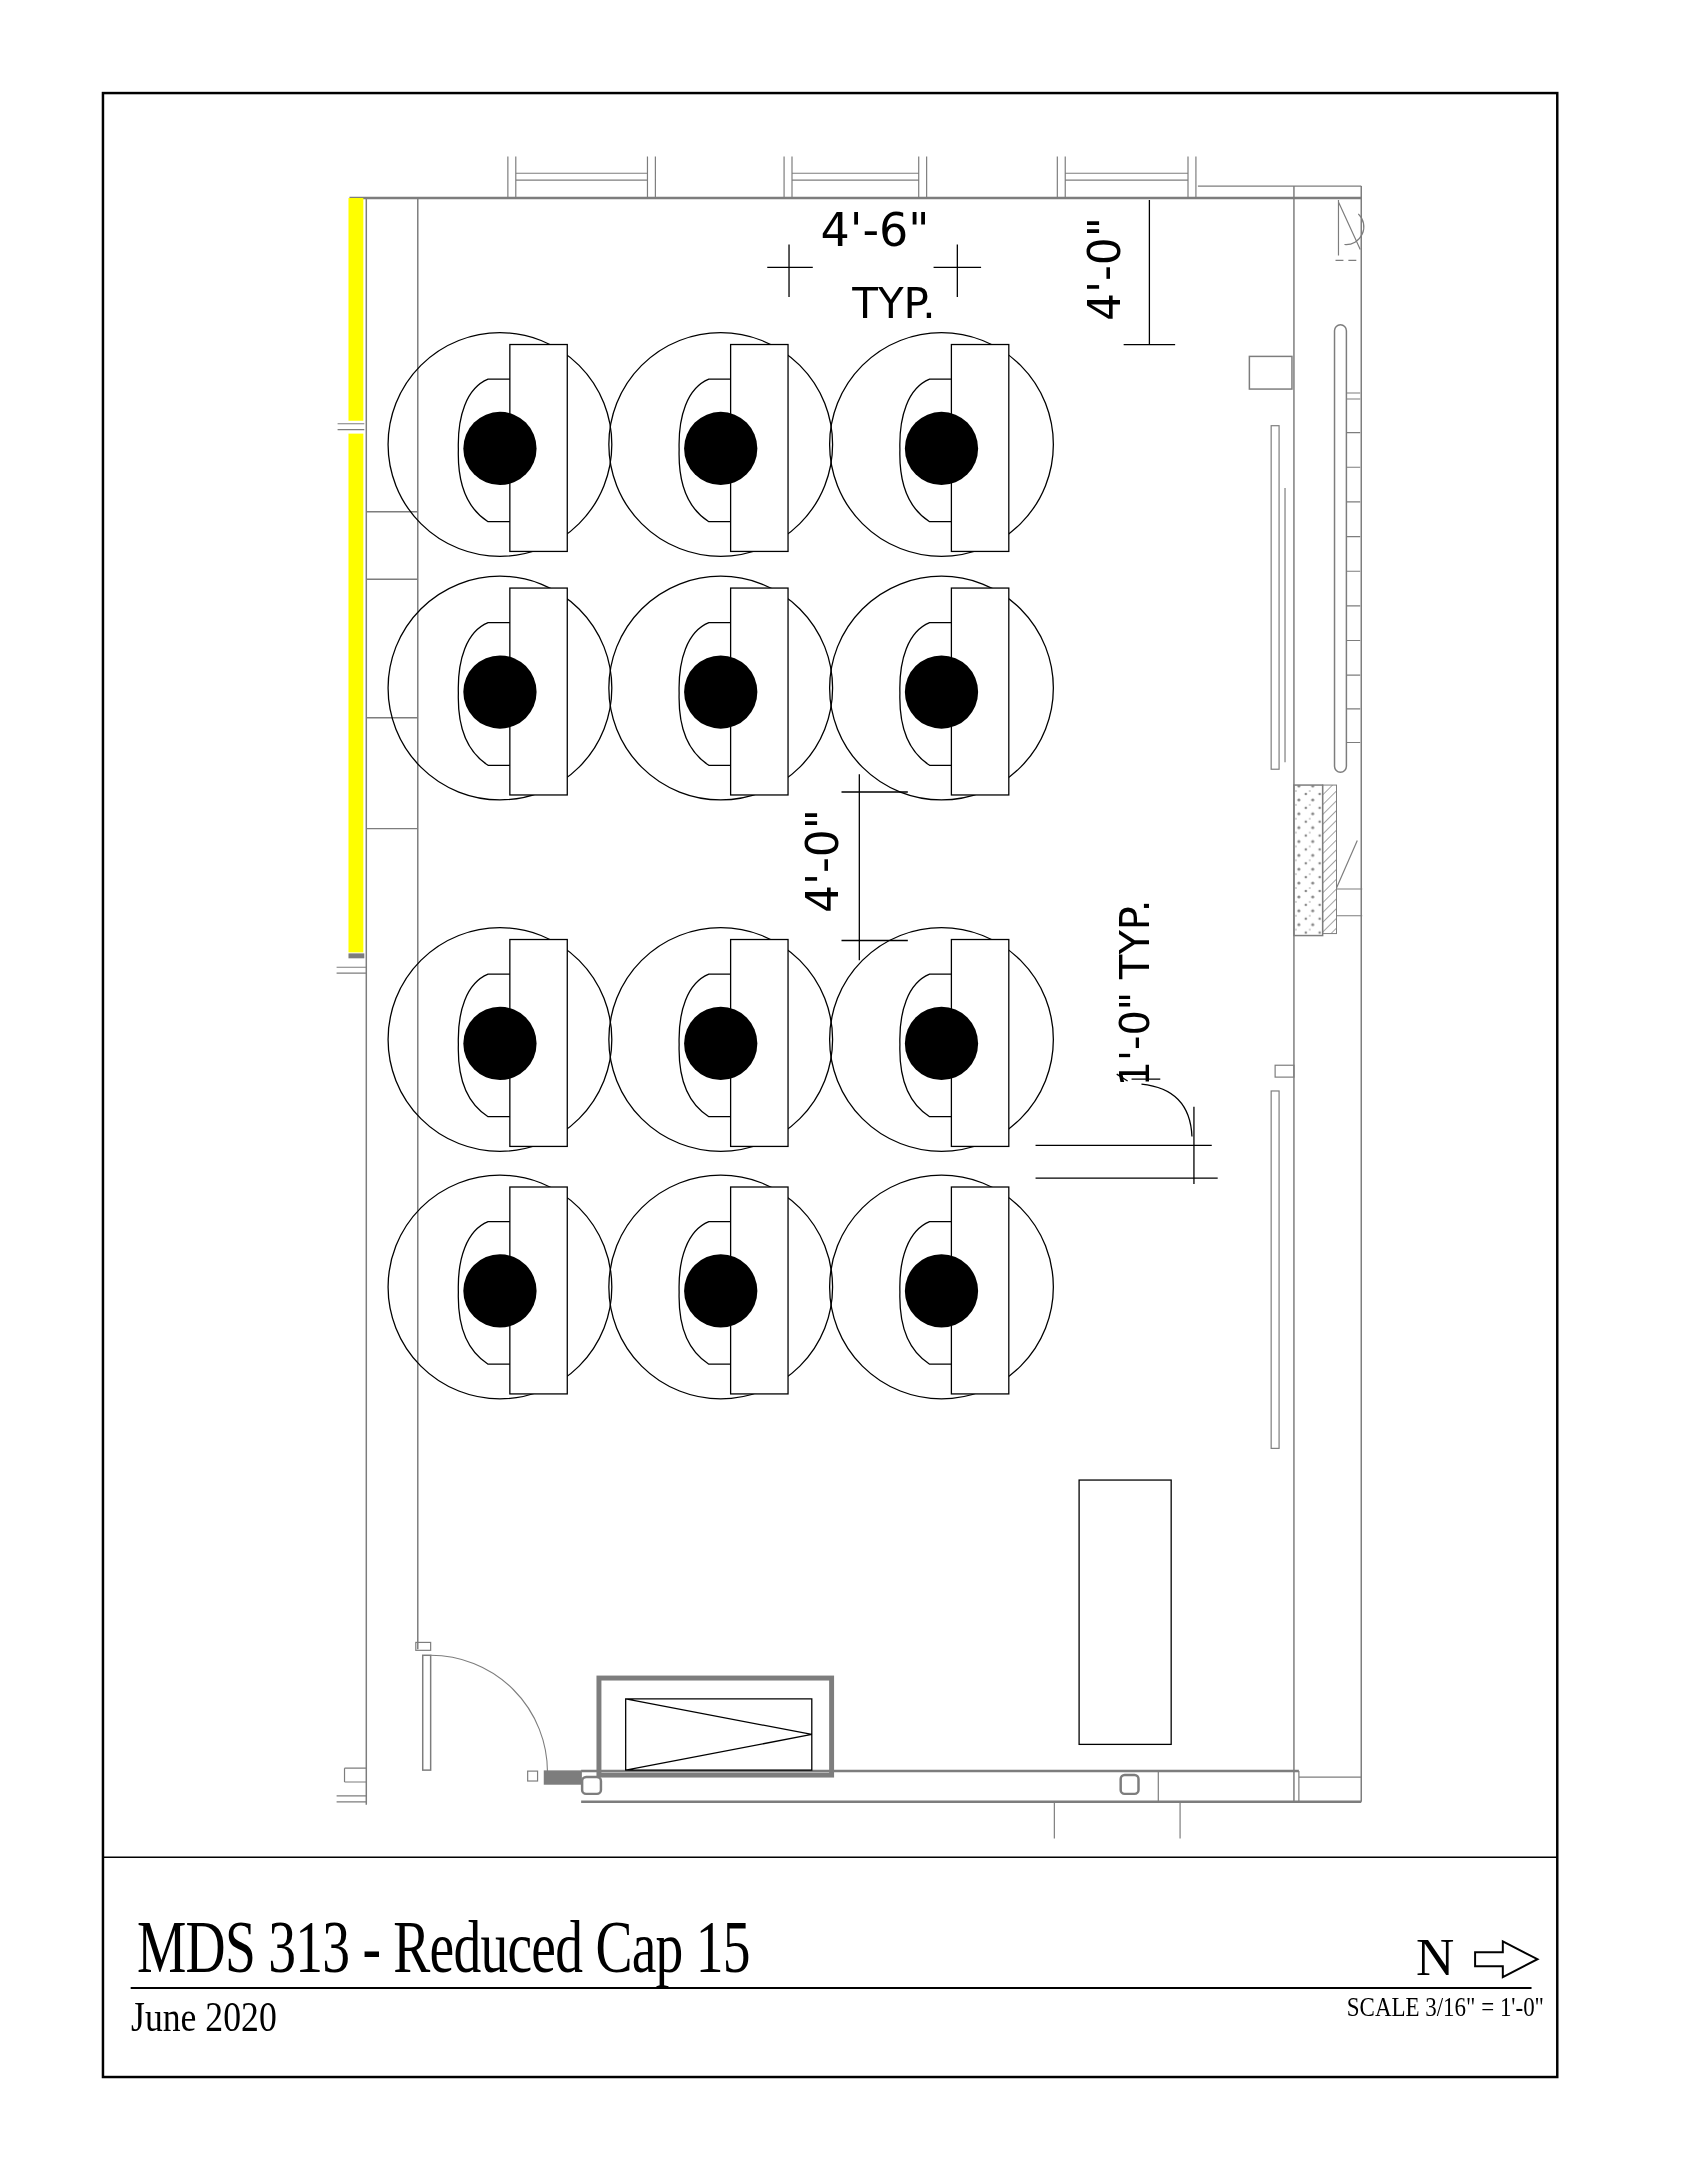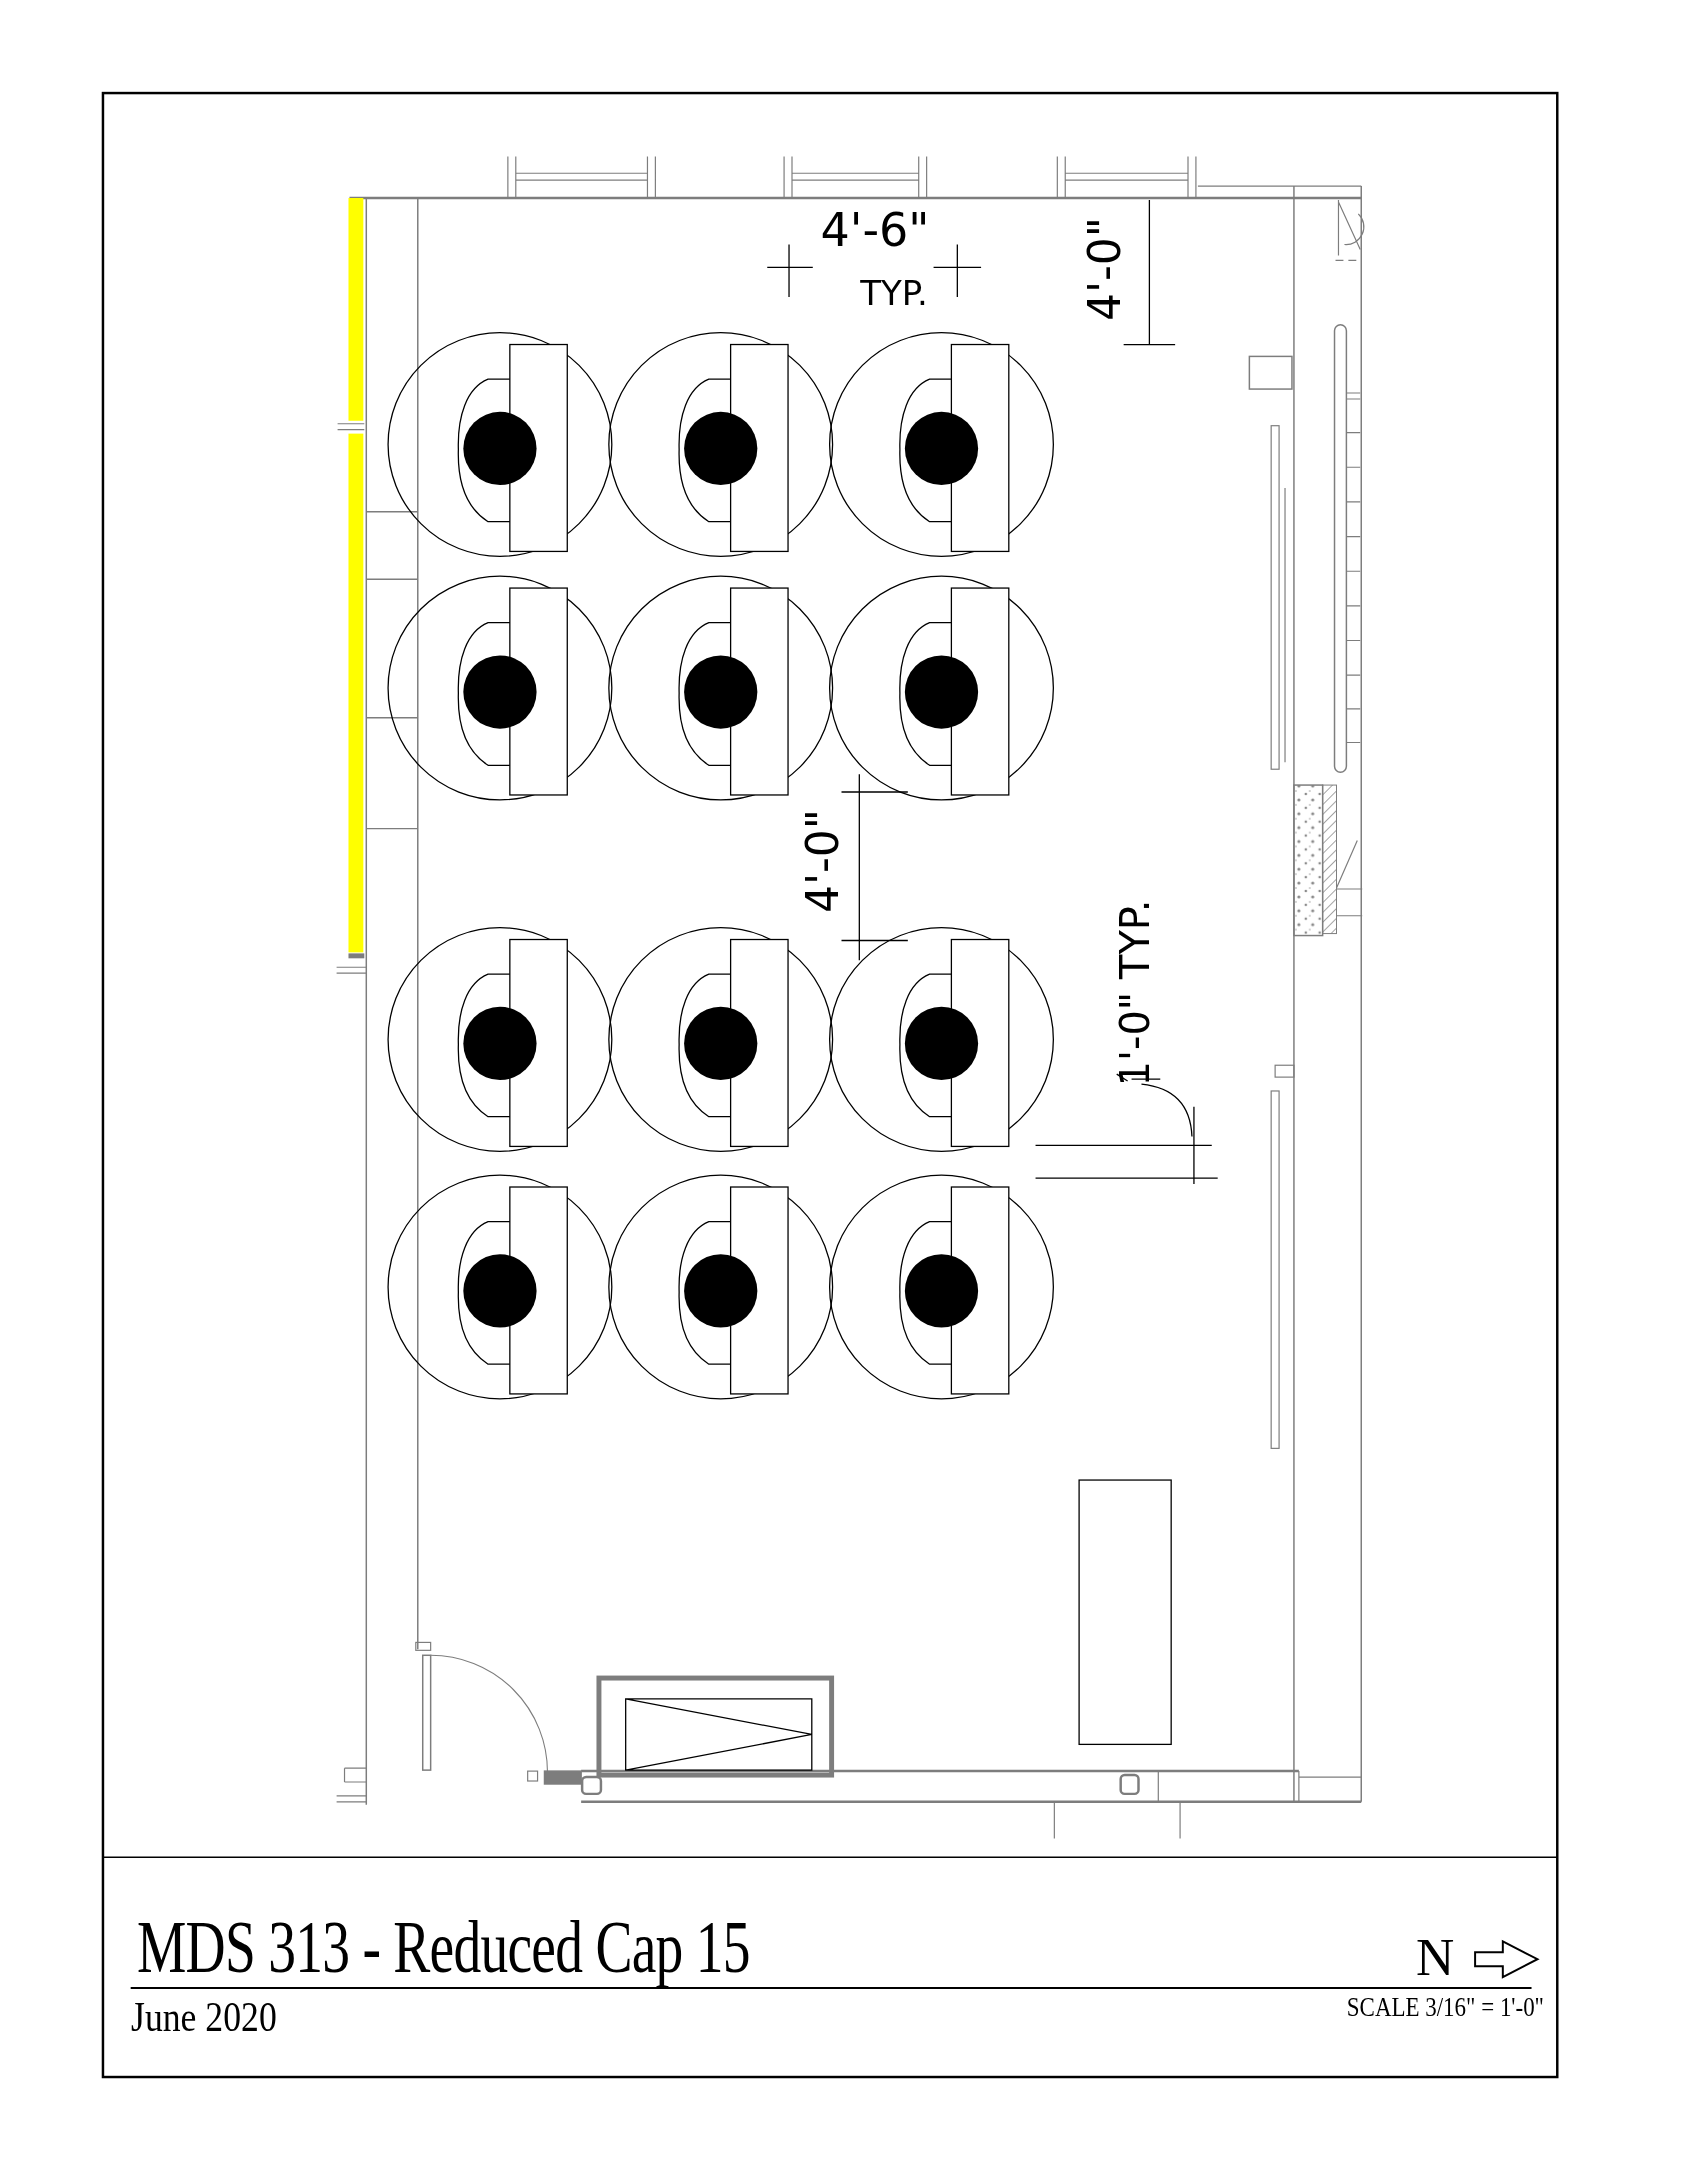"TYP." div.lbl { font-size: 34px -> 42px; top: 293px -> 304px }
